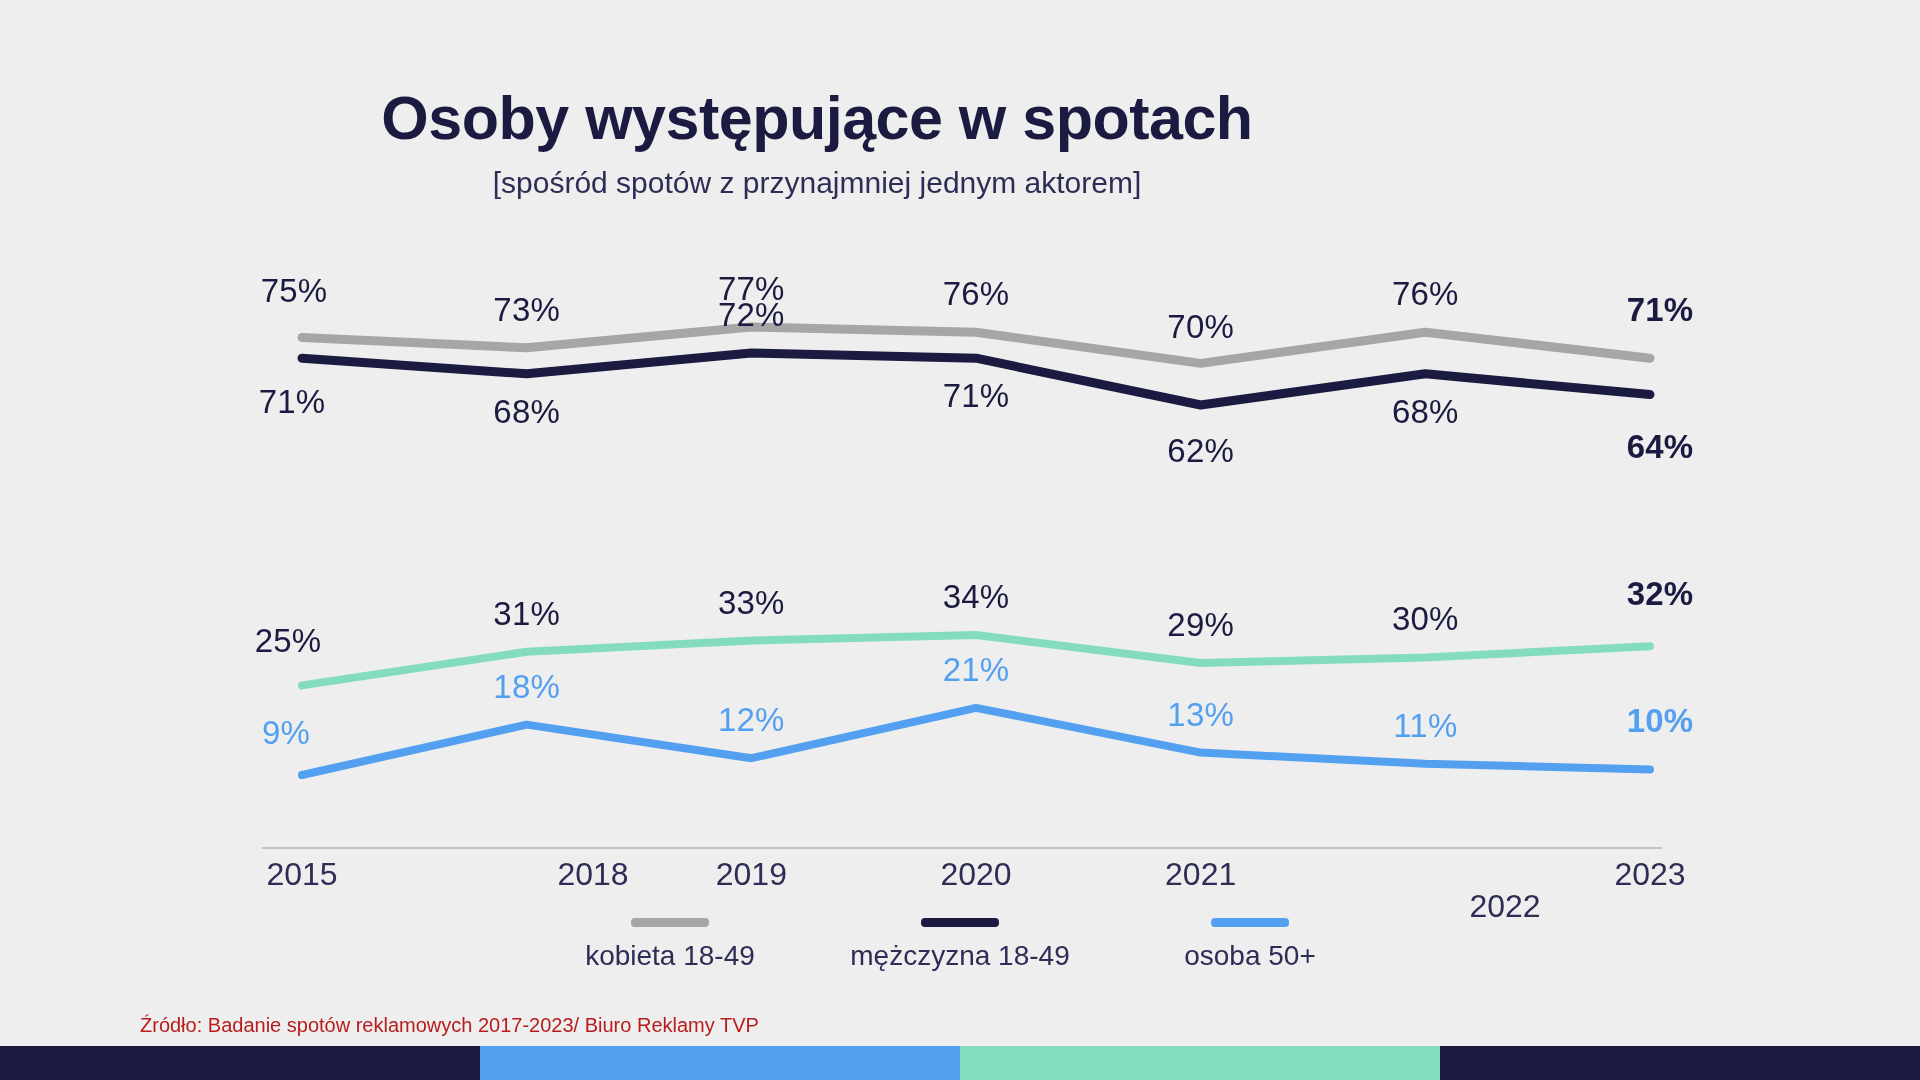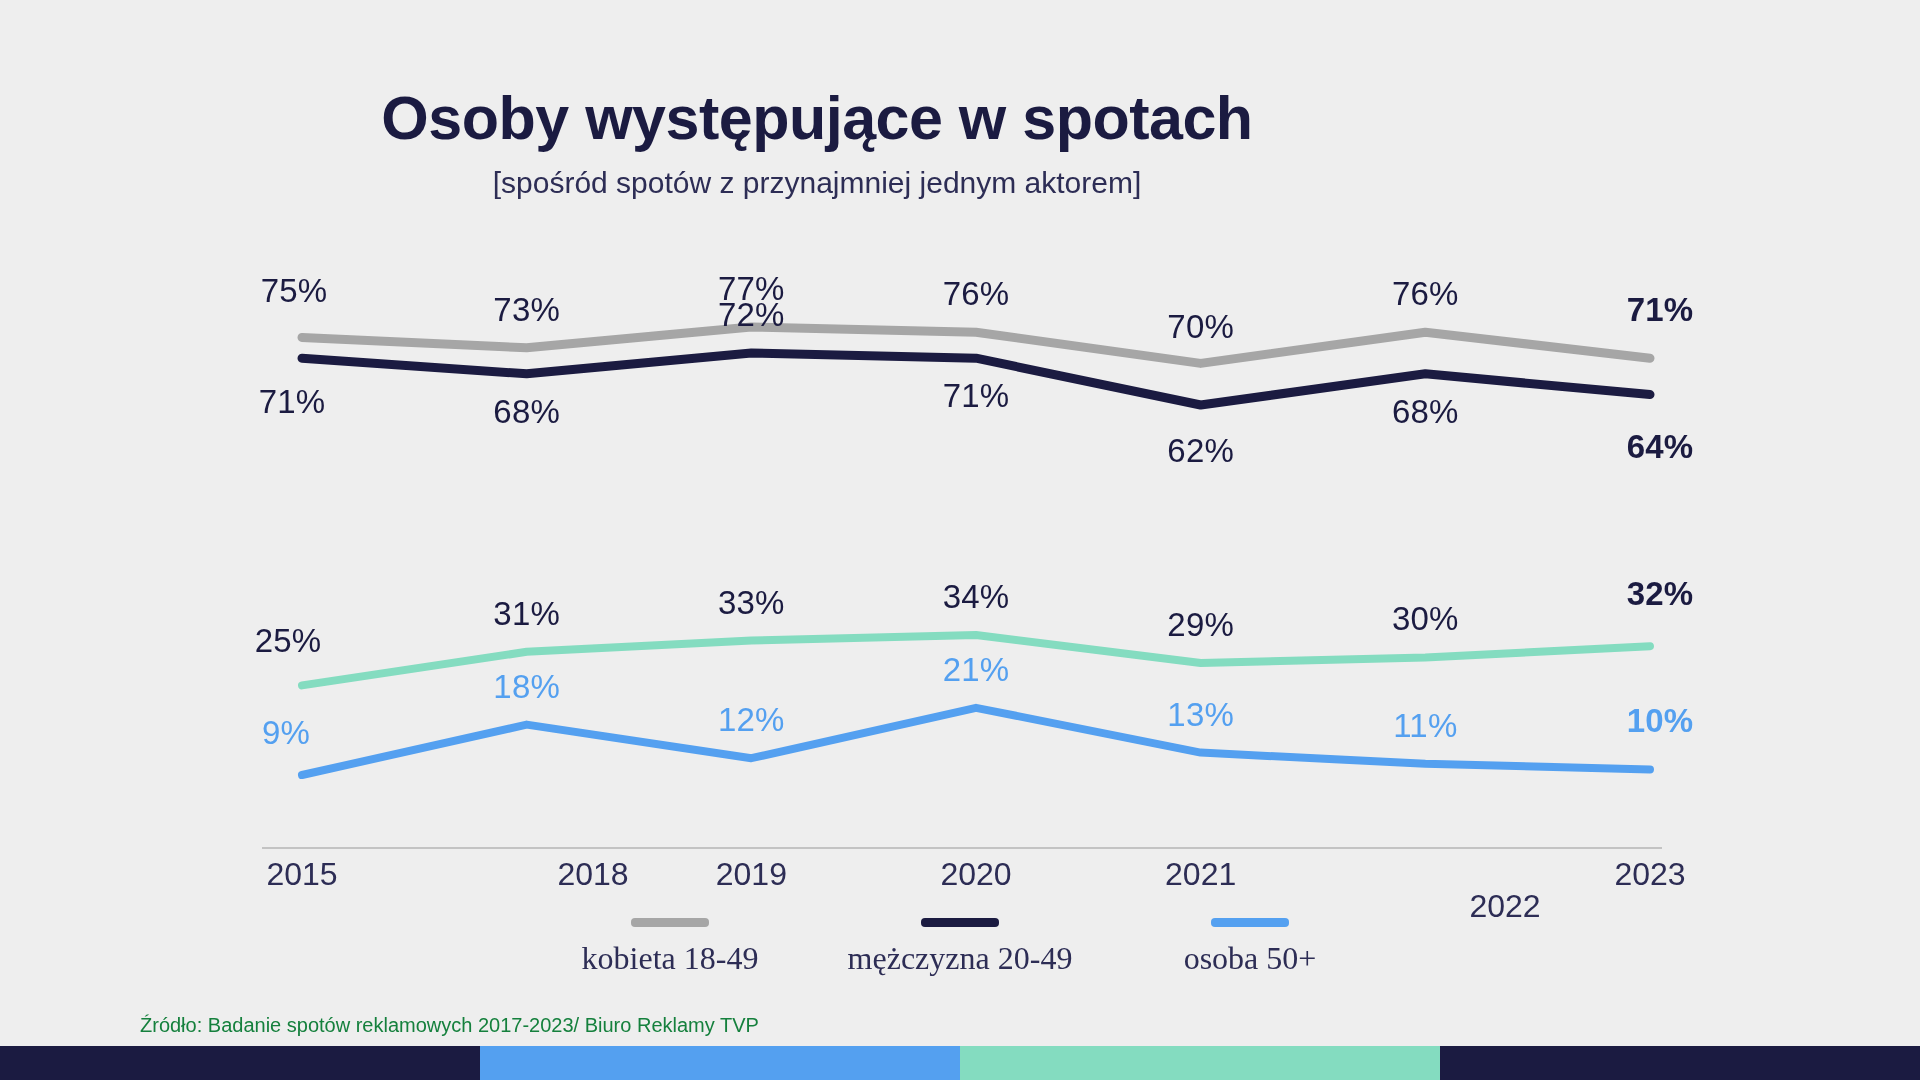"kobieta 18-49" .legend-label { font-family: Liberation Serif, serif -> none; font-size: 32px -> 28px }
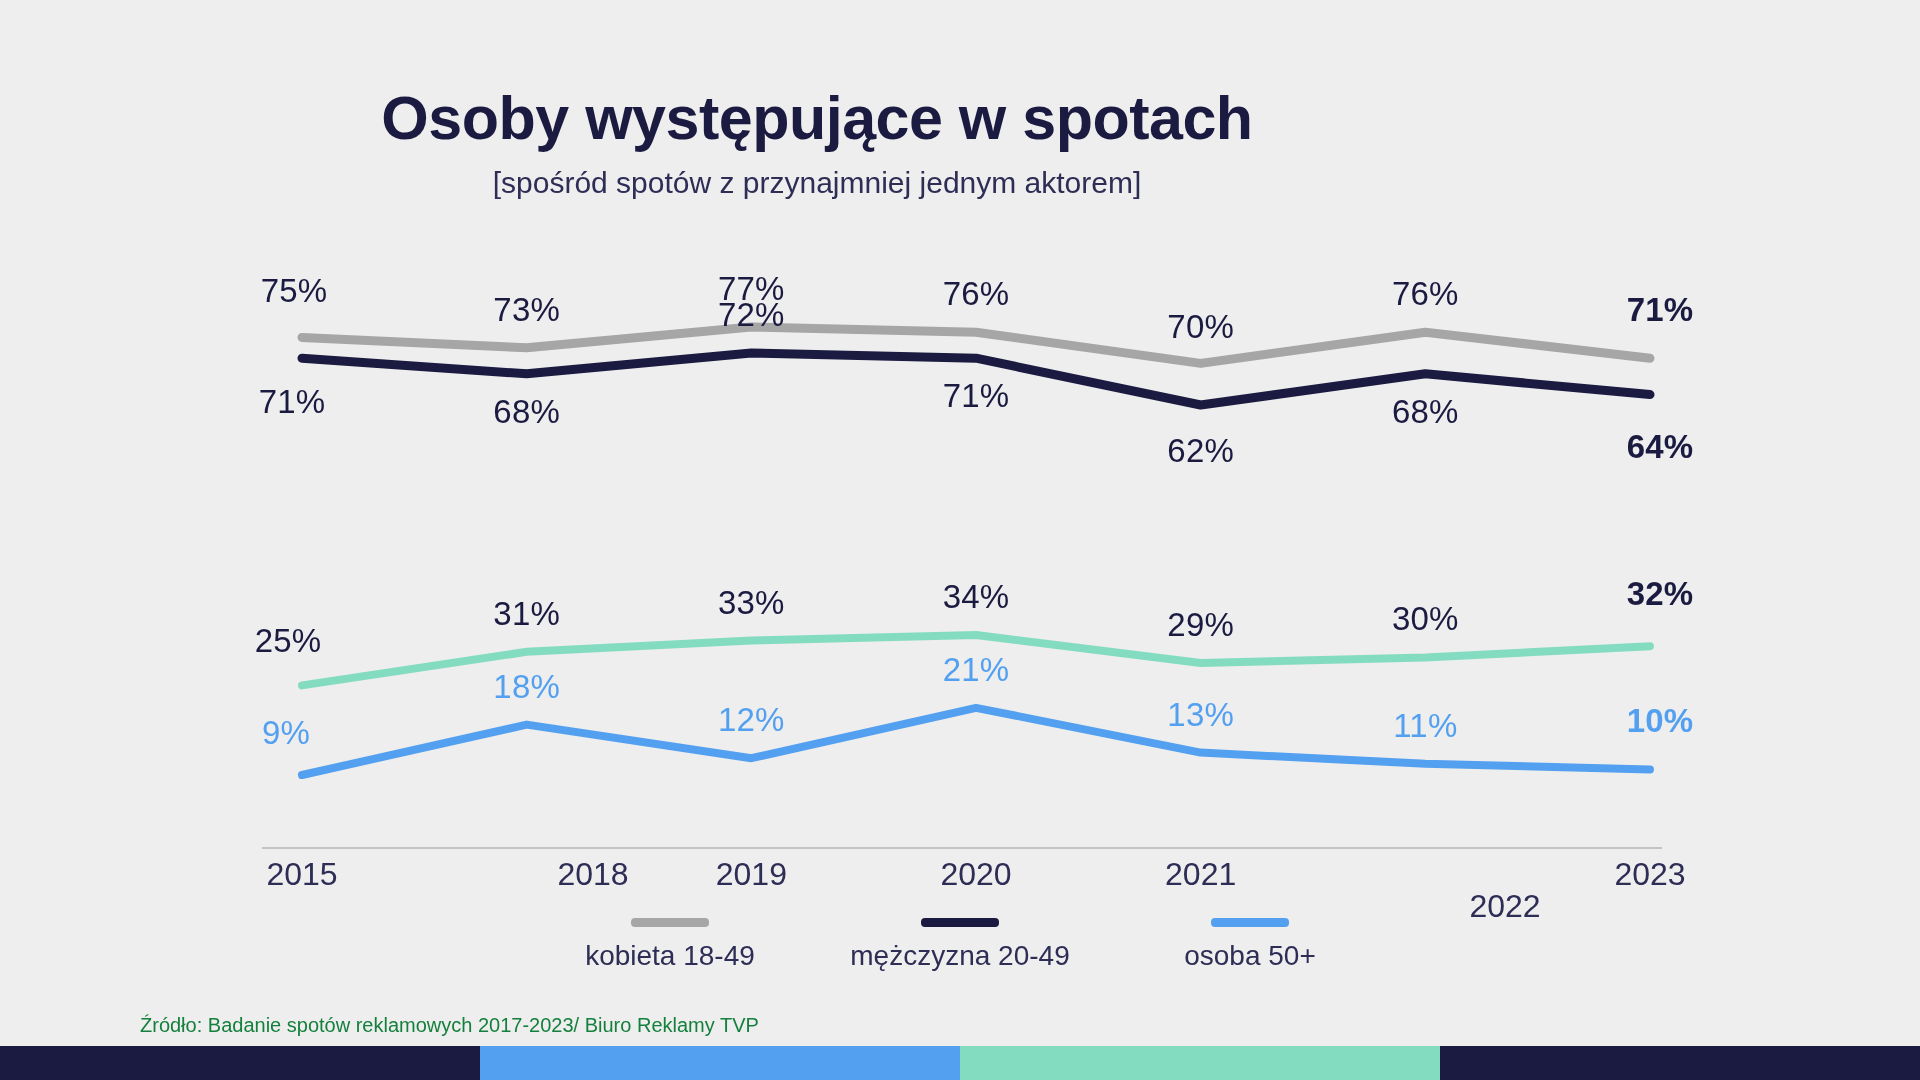"mężczyzna 20-49" div.legend-label { text: 20-49 -> 18-49 }
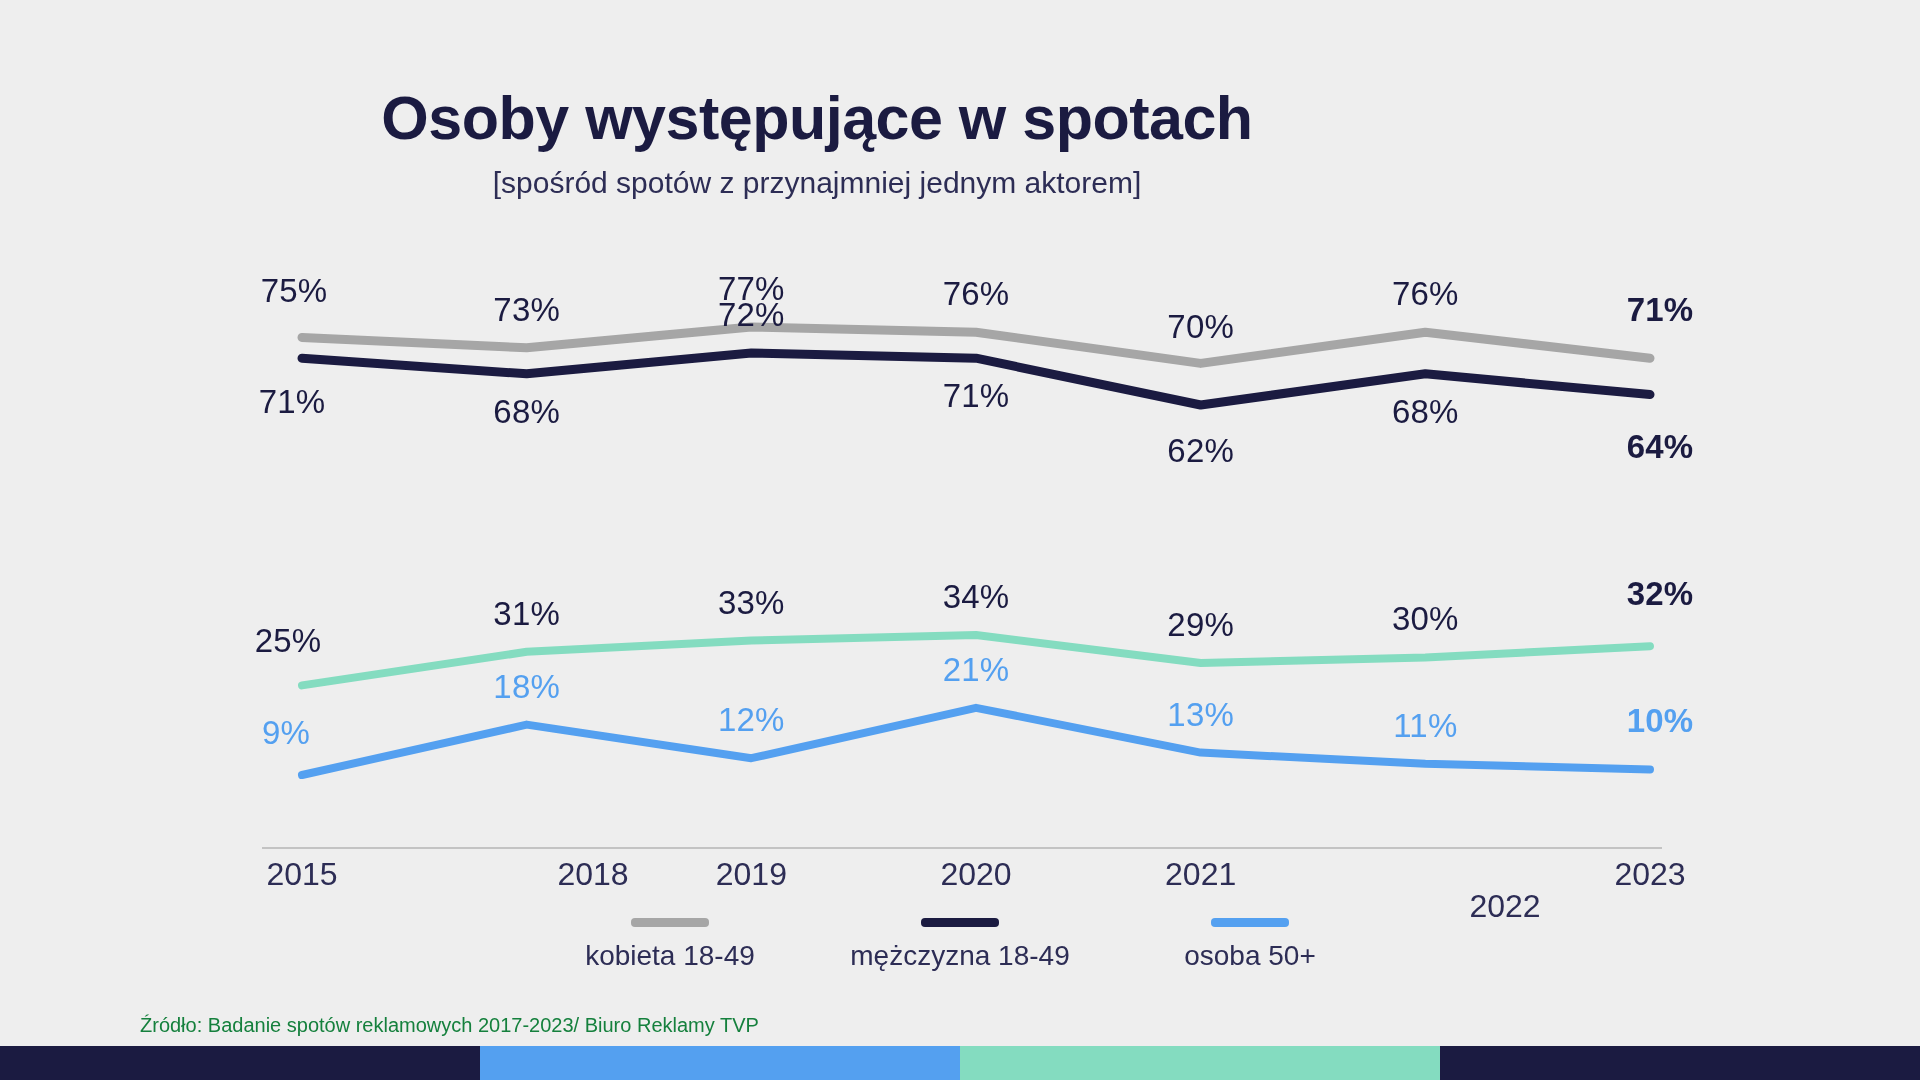"Źródło: Badanie spotów reklamowych" #source { color: #15803d -> #b91c1c }
